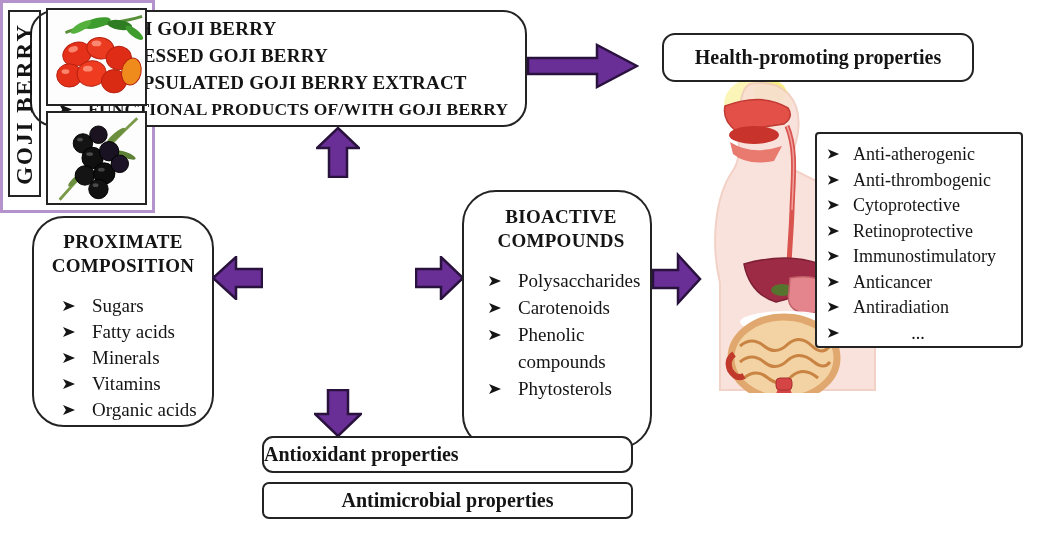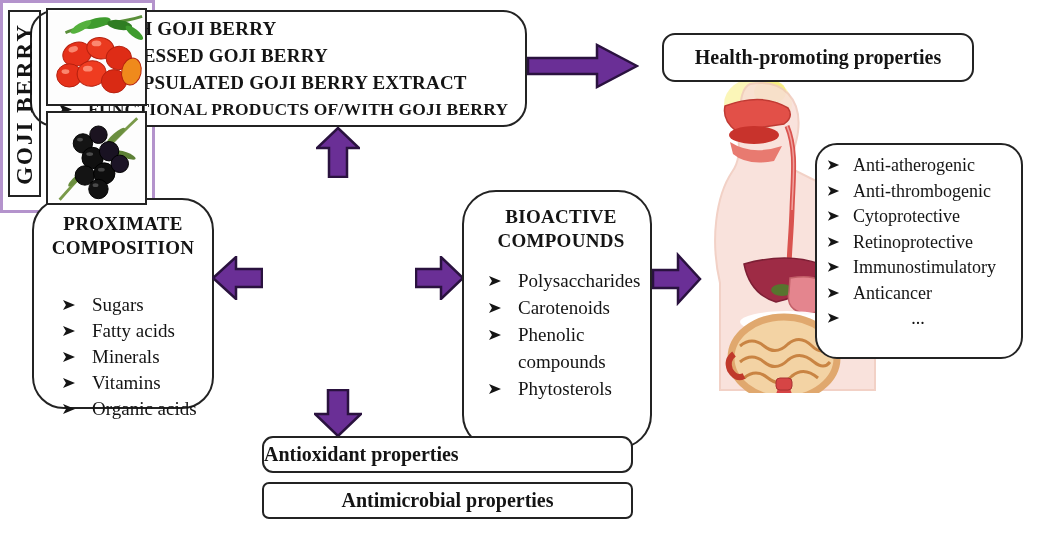"Anti-atherogenic" .box-effects { border-radius: 22px -> 4px; top: 143px -> 132px }
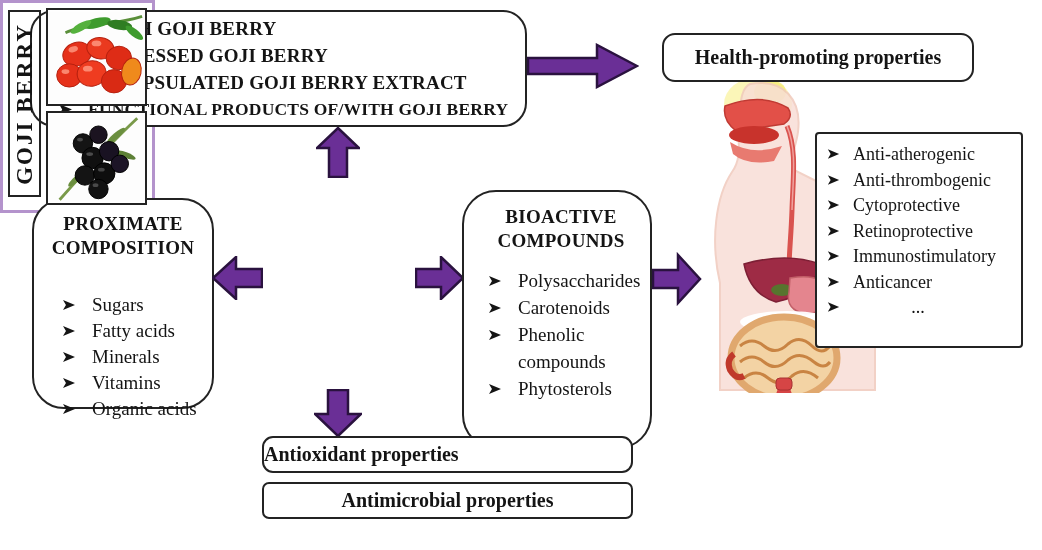"PROXIMATE COMPOSITION" .box-proximate { top: 198px -> 216px }
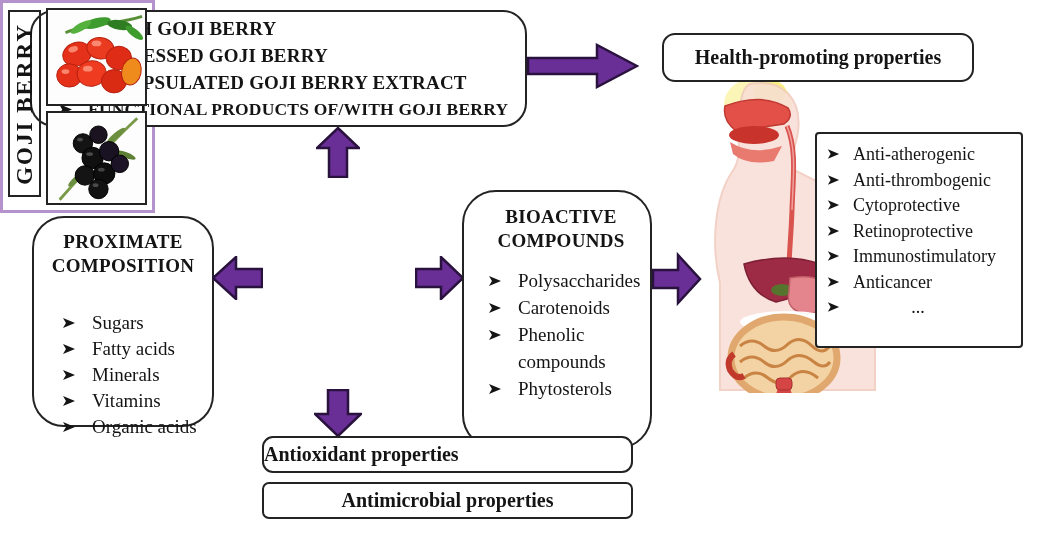"Sugars" .box-proximate .list { margin-top: 32px -> 15px }
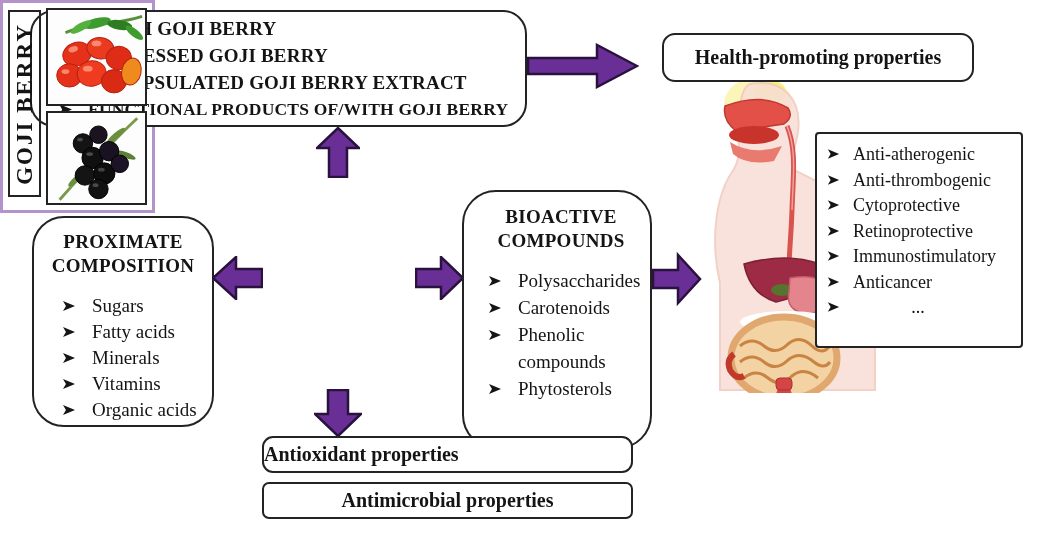"Antiradiation" div.row { html: none -> <div> <span> <svg> <path></path> </svg> </span> <span>Antiradiation</span> </div> }
